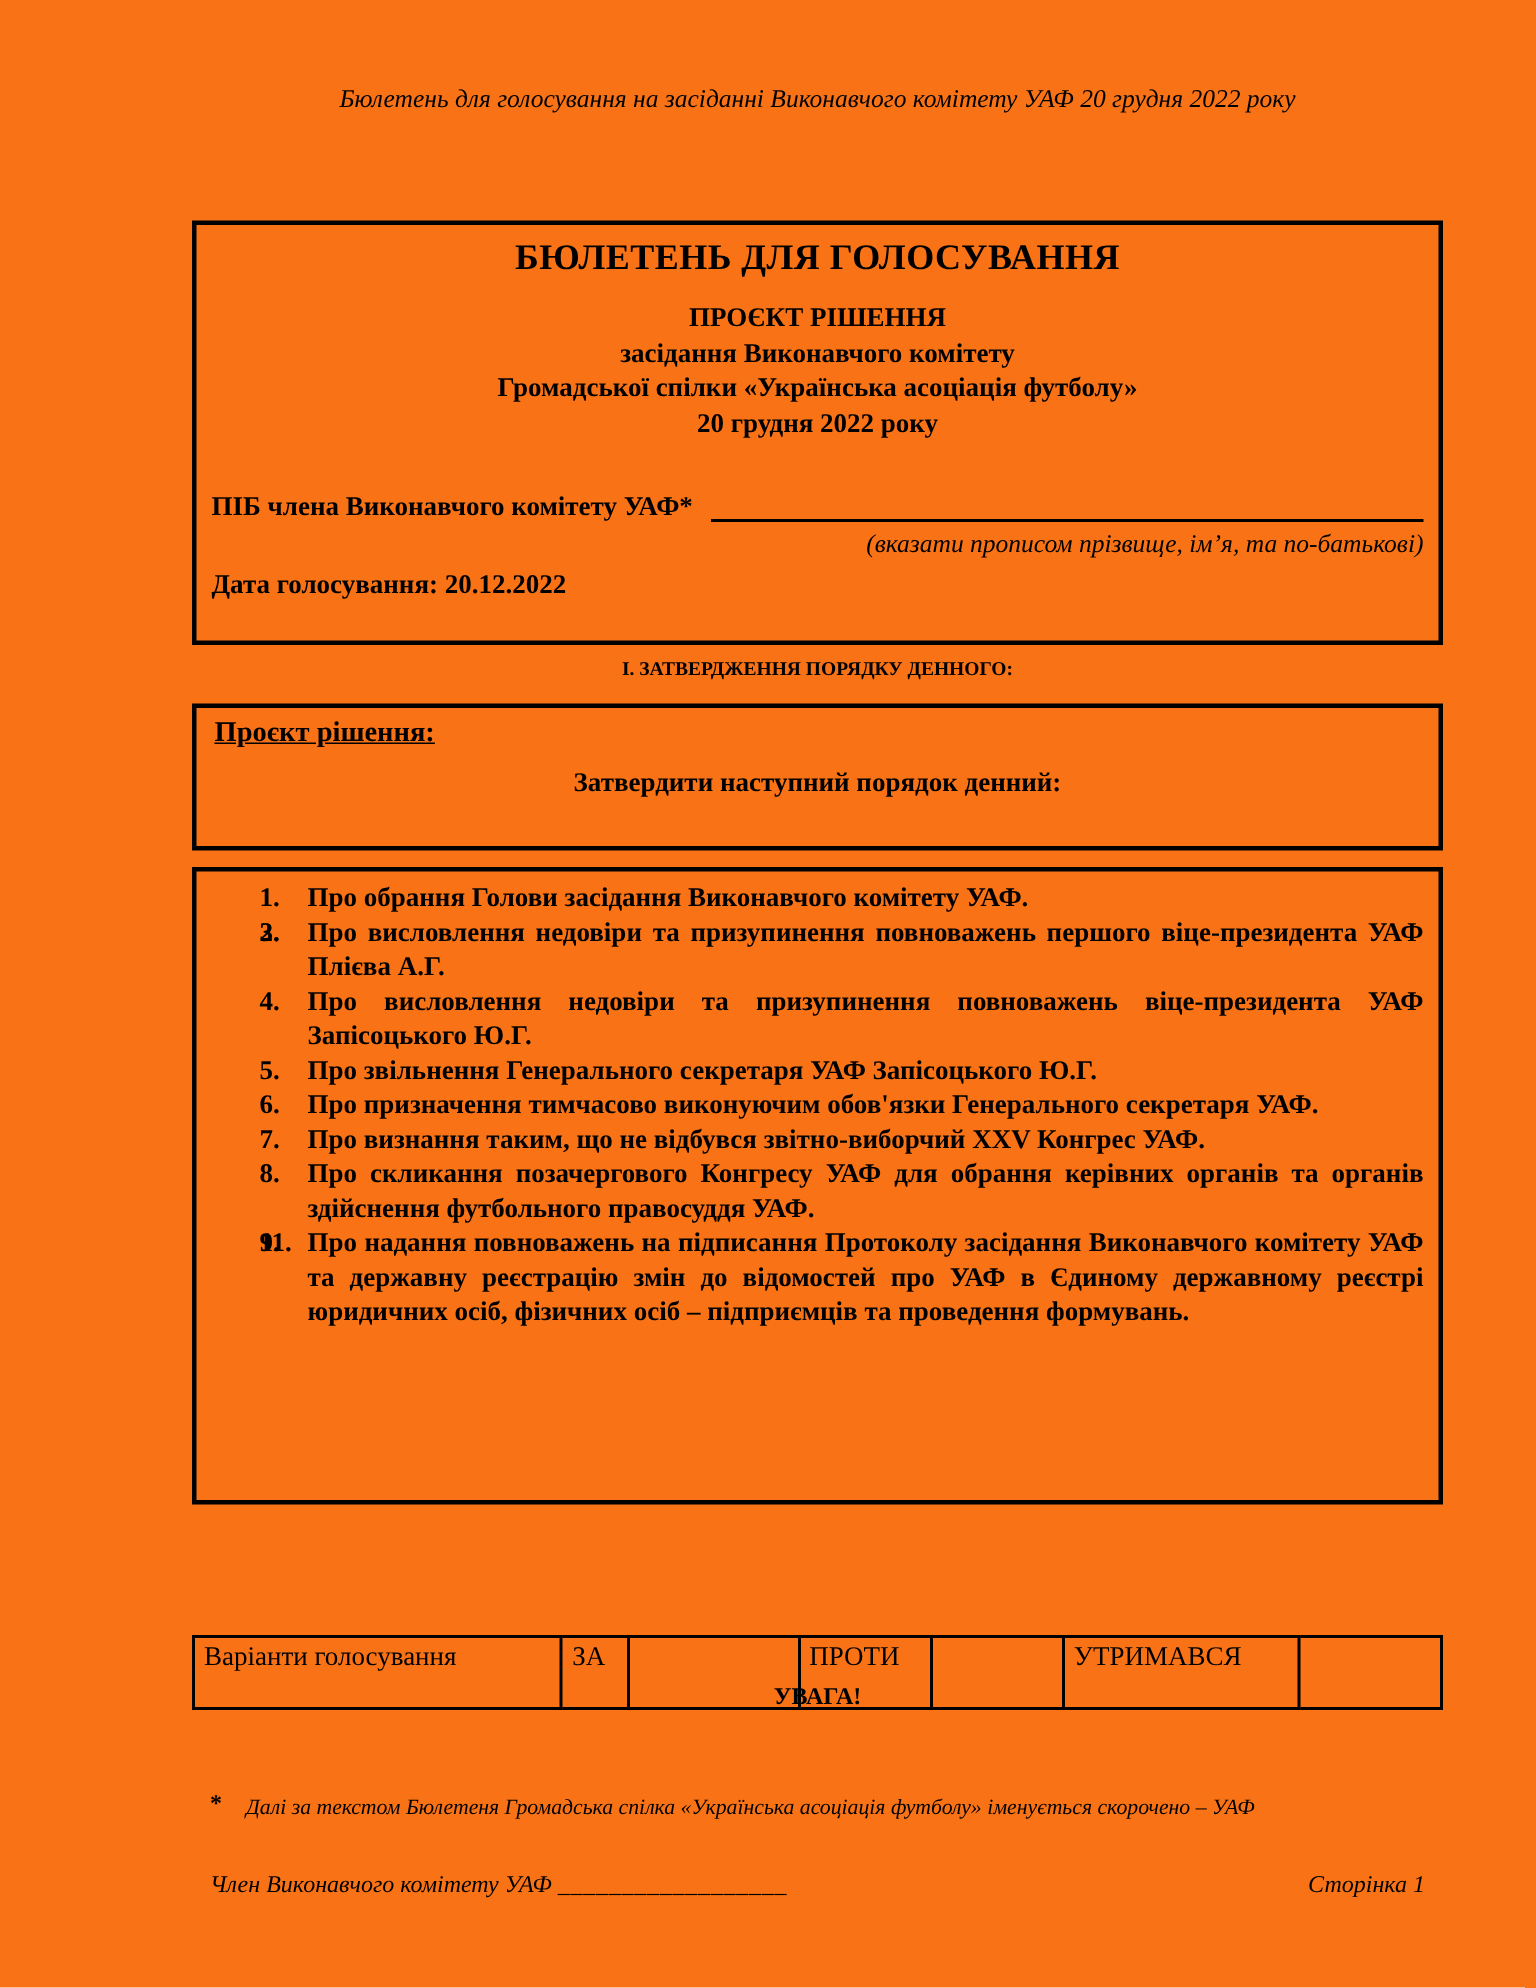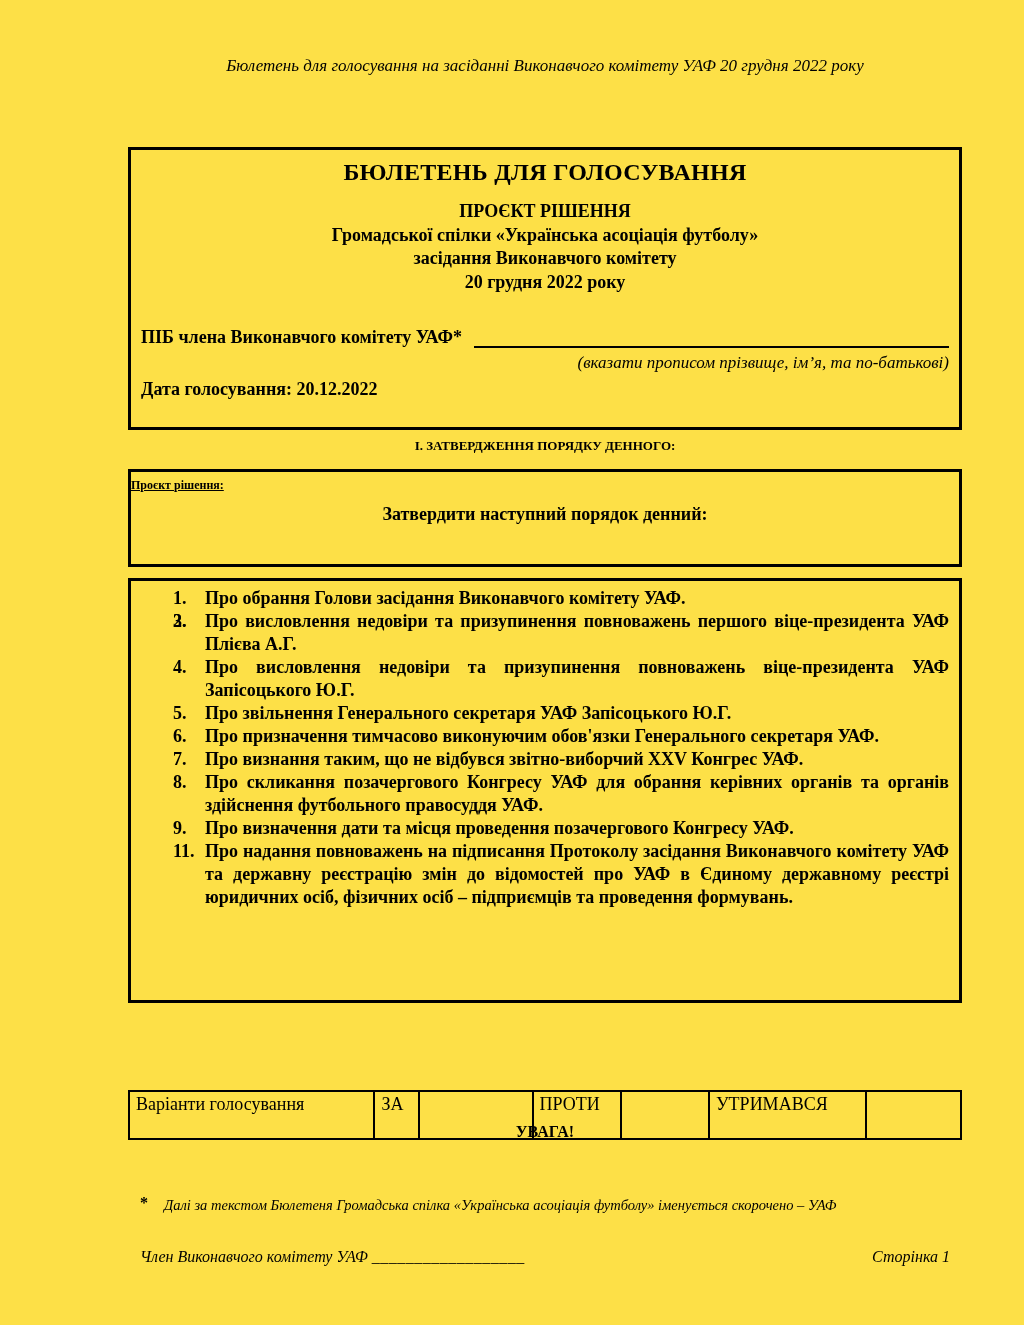"Бюлетень для голосування на засіданні" .page { background: #fde047 -> #f97316 }
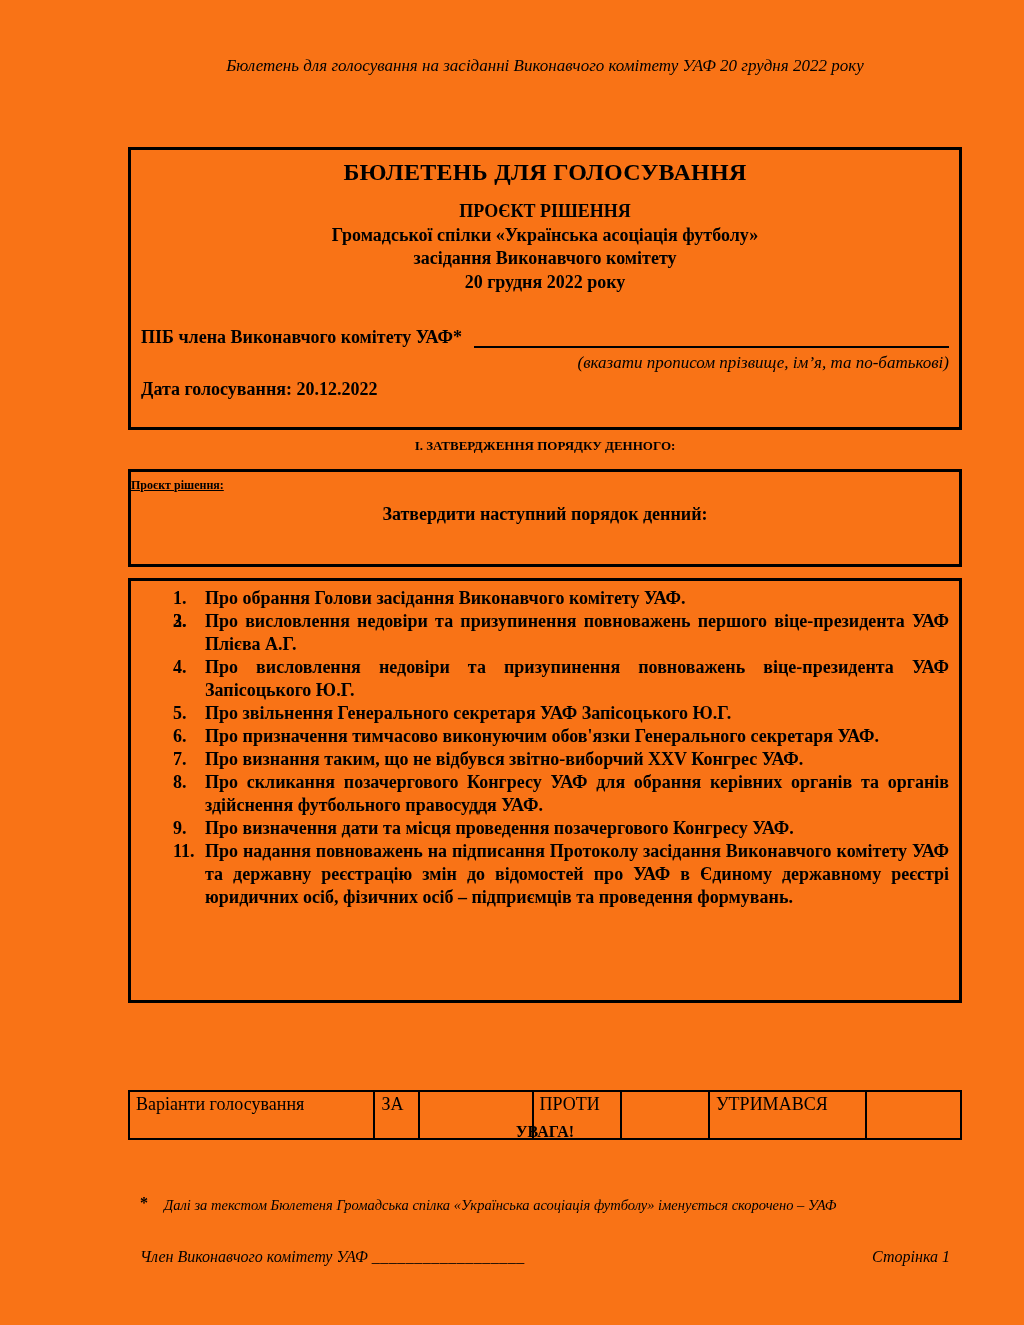"Громадської спілки «Українська асоціація" div.sub { order: before "засідання Виконавчого комітету" -> after "засідання Виконавчого комітету" }
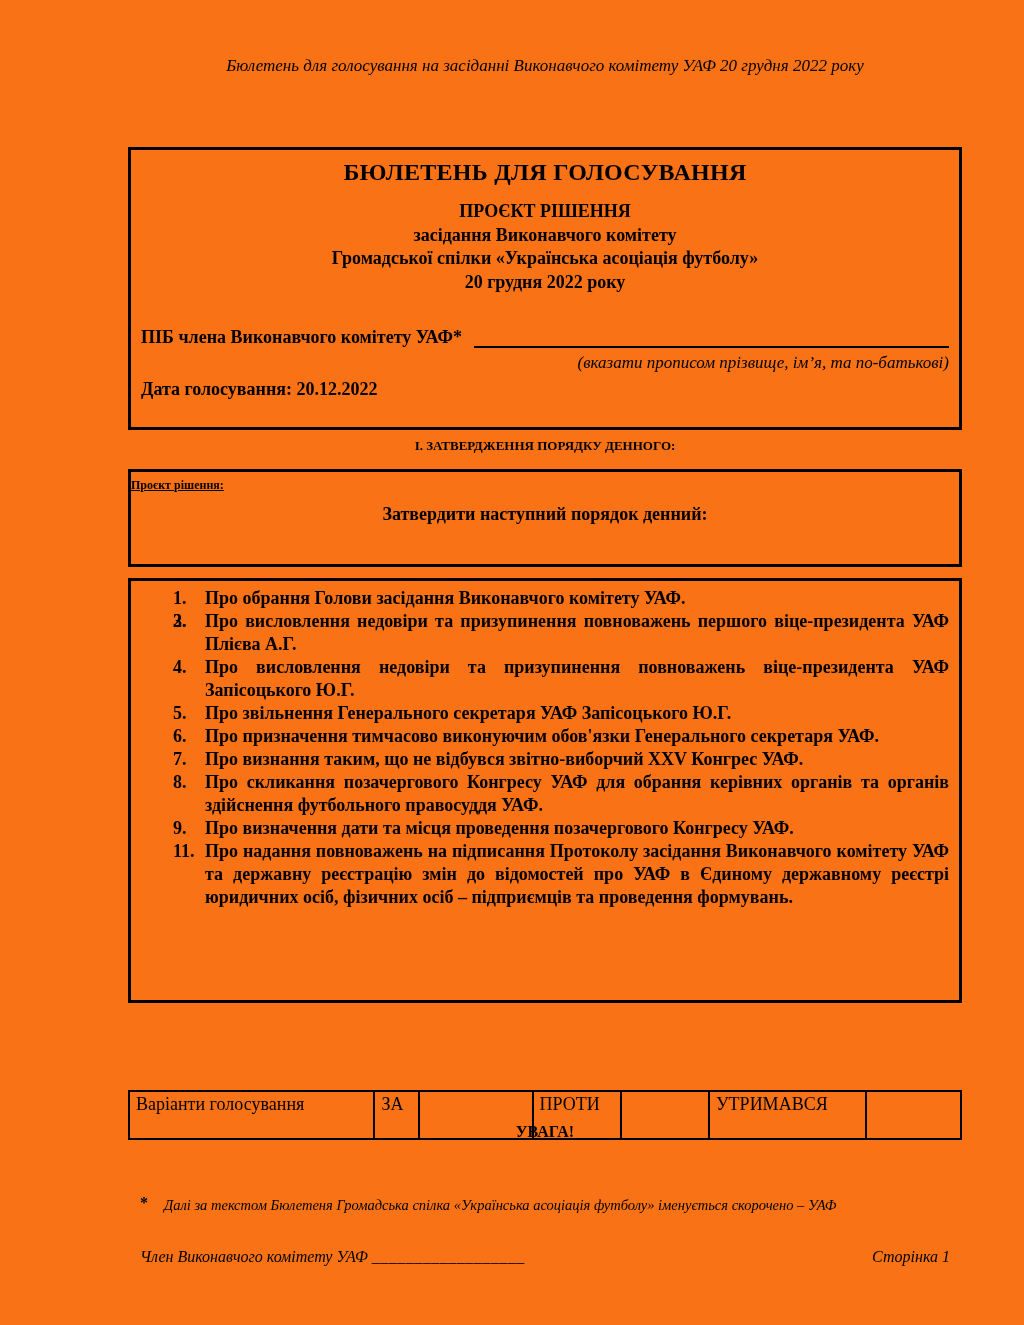"Проєкт рішення:" .draft-label { font-size: 12px -> 19px; margin: 6px 0 0 0 -> 6px 0 0 12px }
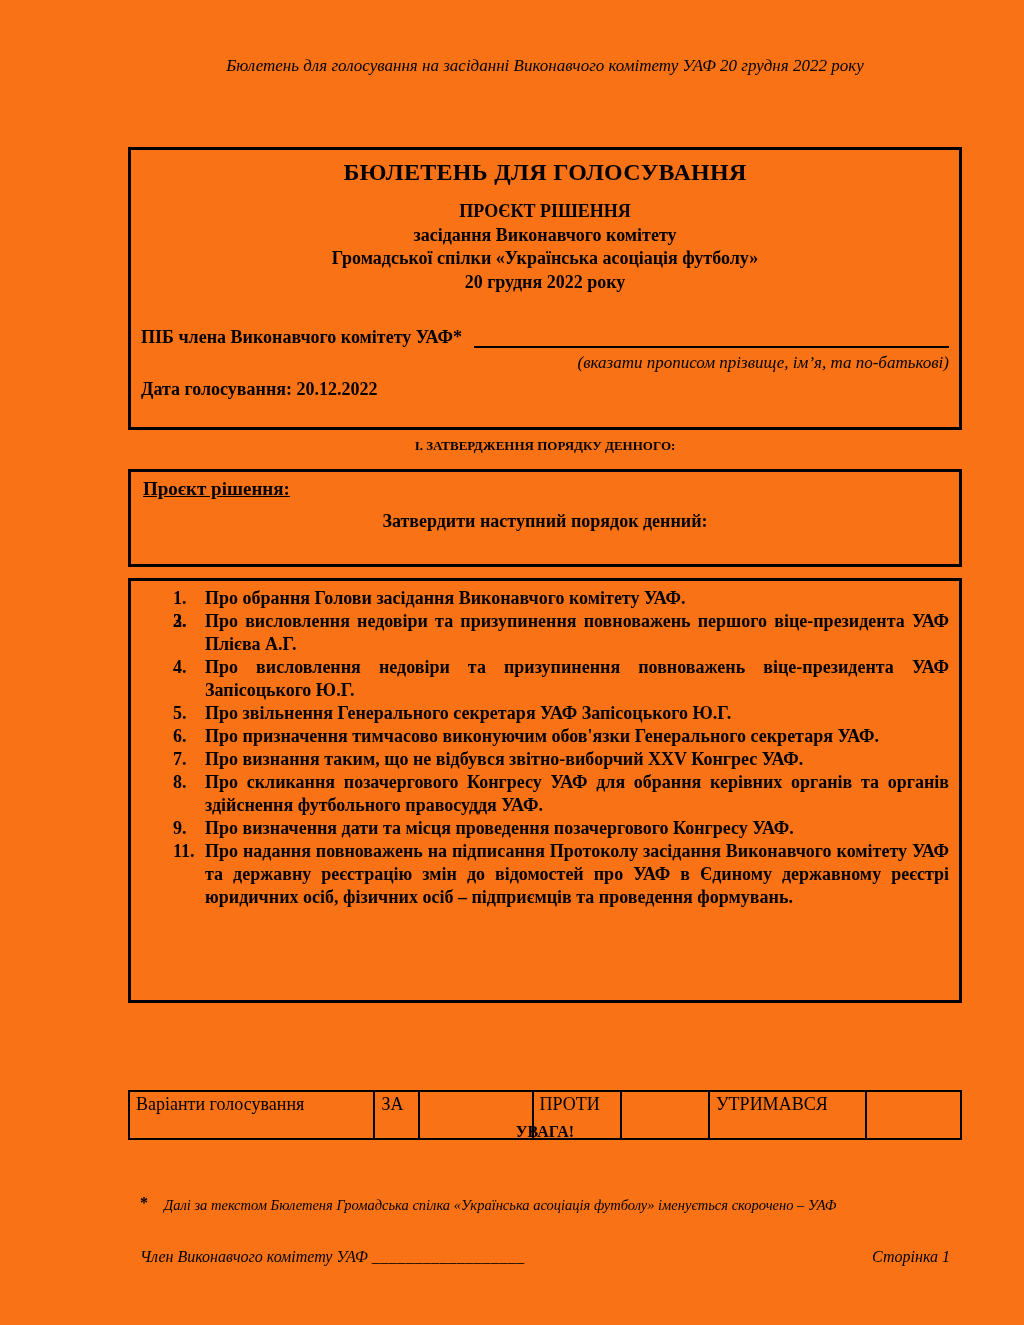"Про визначення дати та місця" span { html: <span>Про визначення дати та місця проведення позачергового Конгресу УАФ.</span> -> none }
